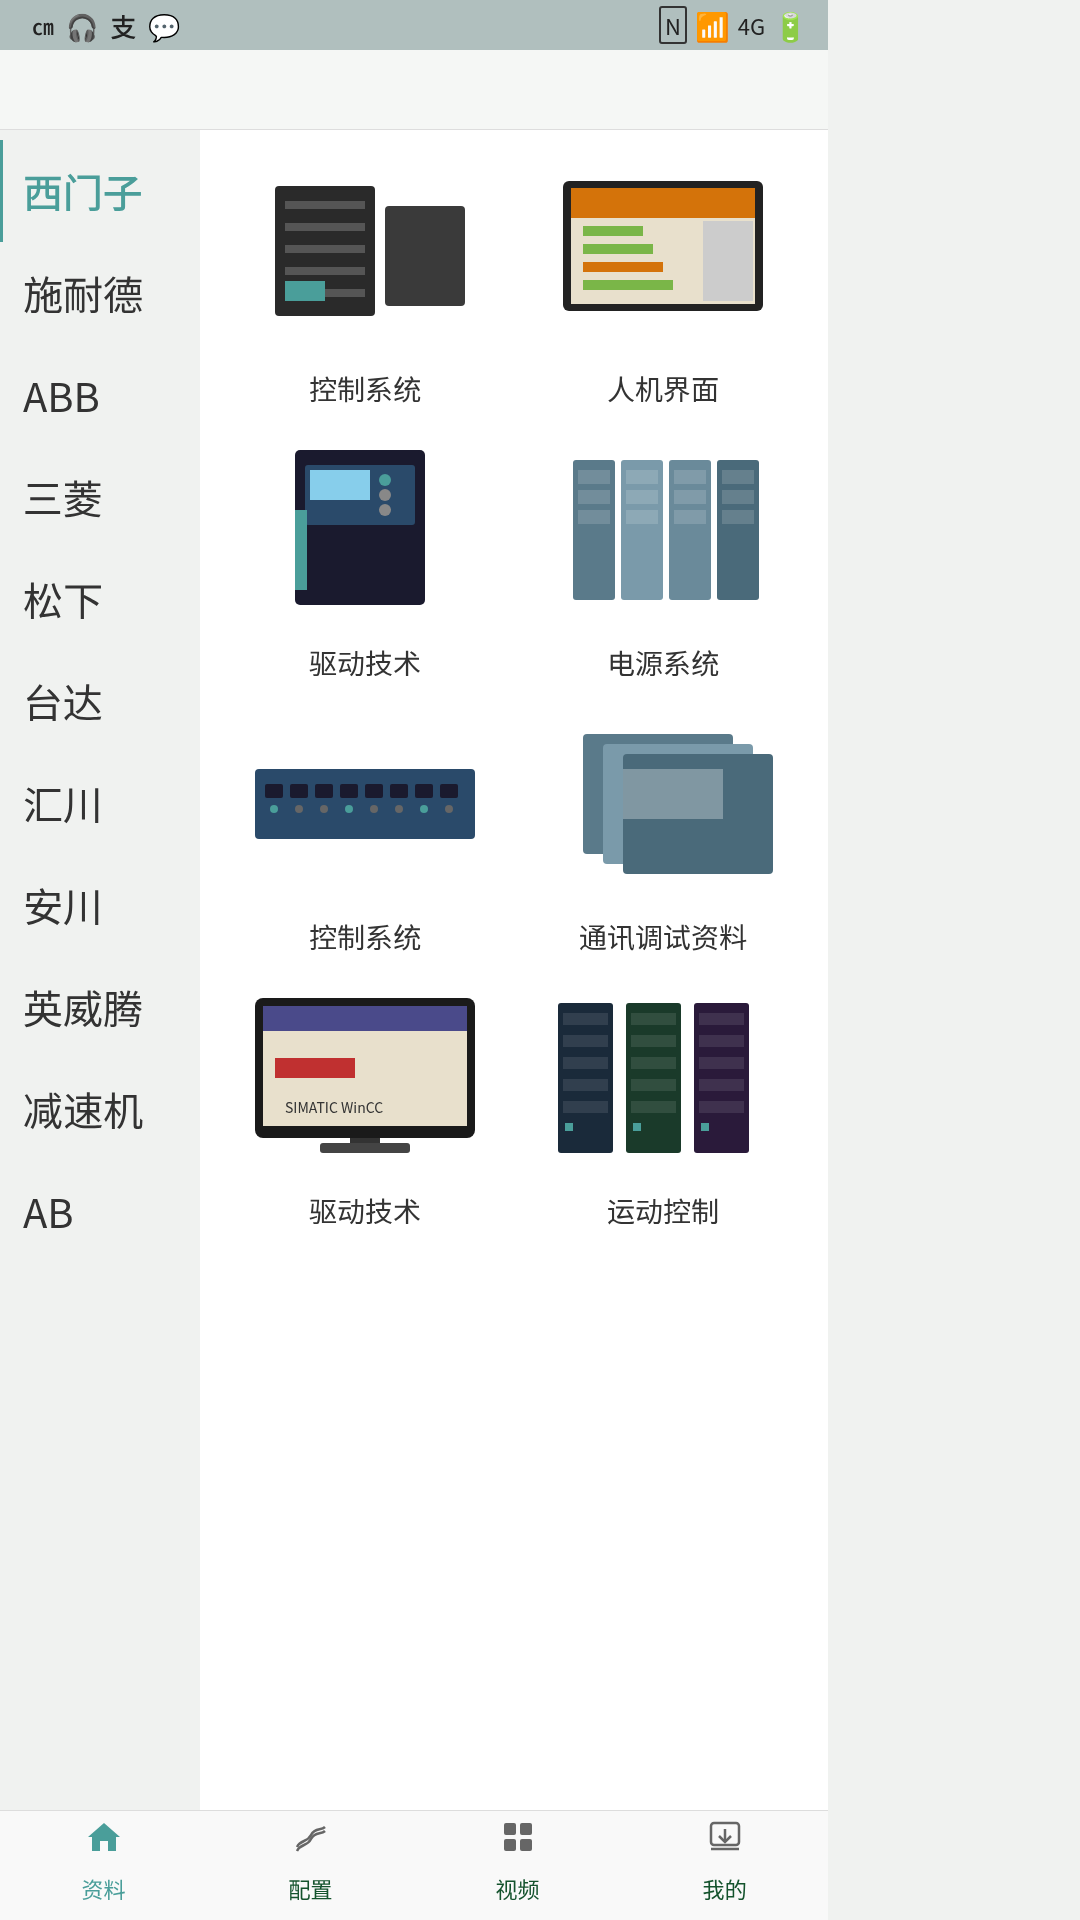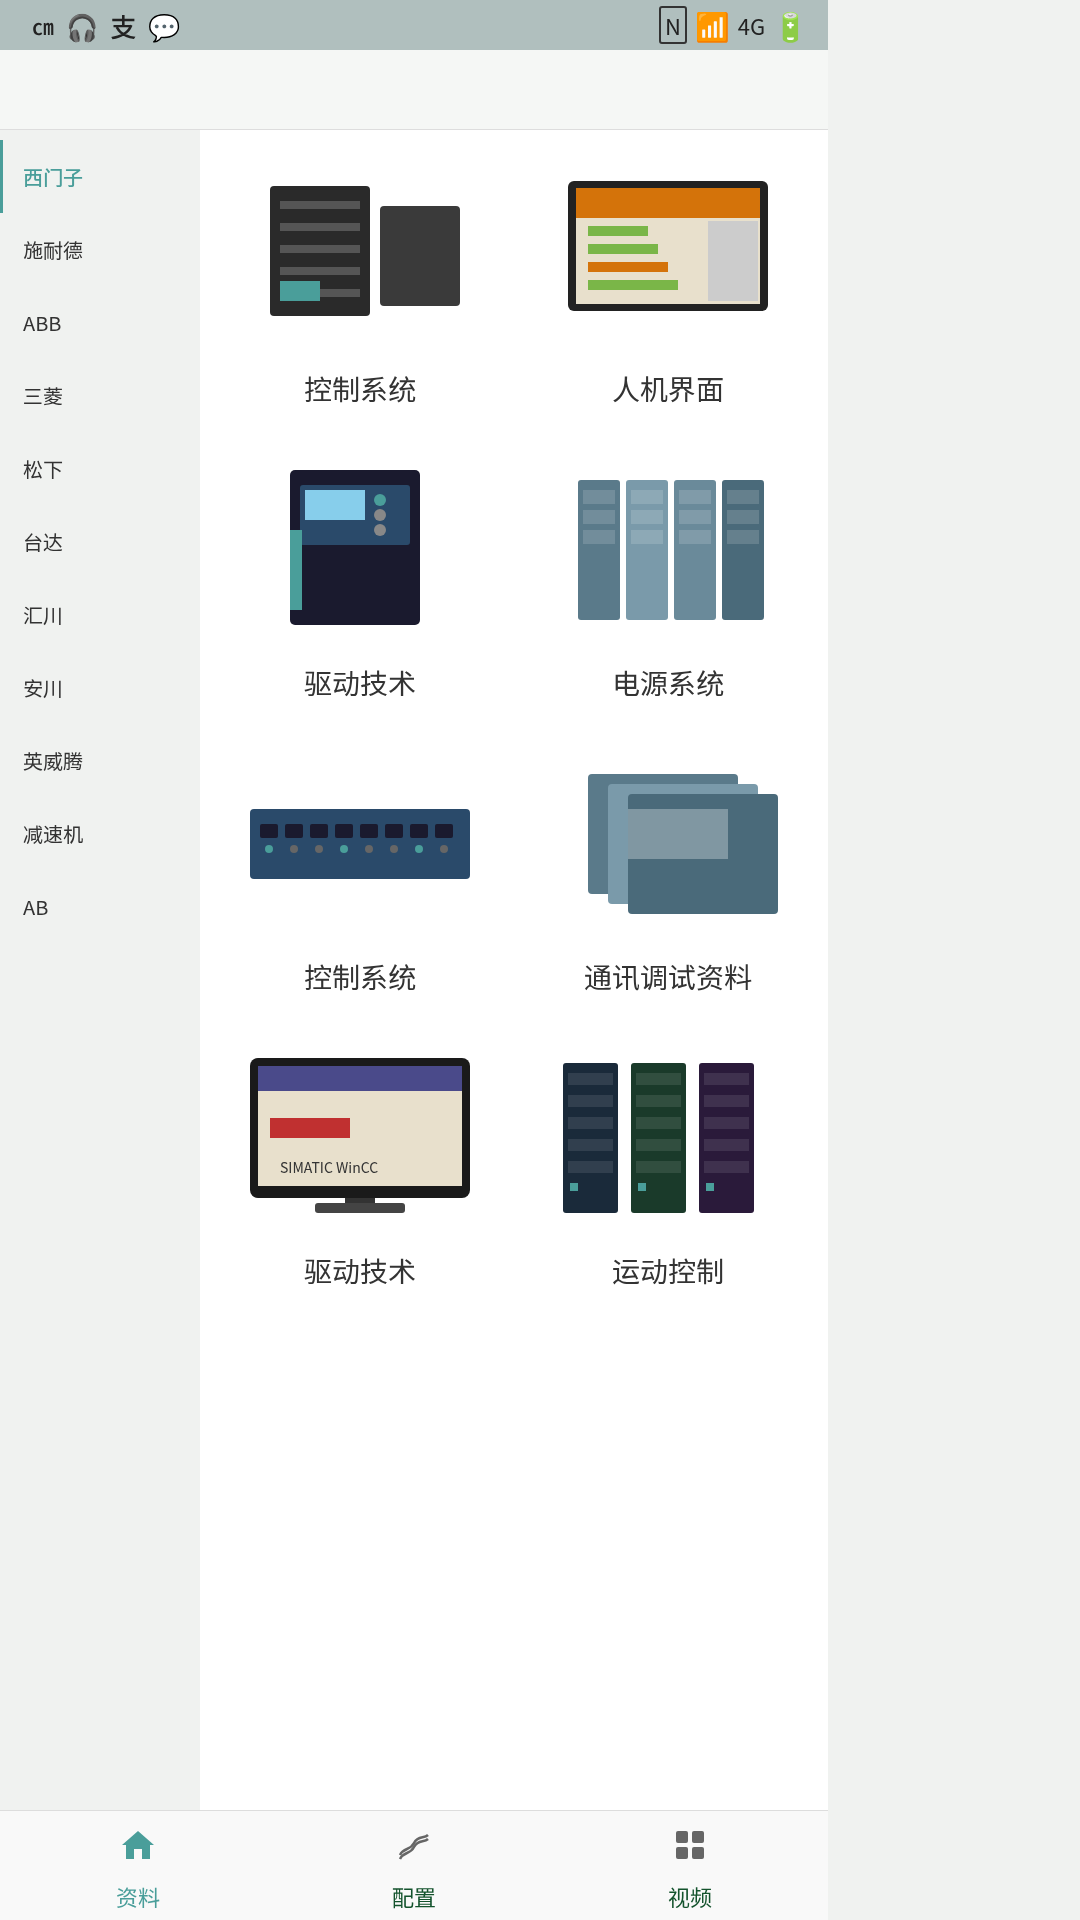"西门子" .sidebar-item { font-size: 20px -> 40px }
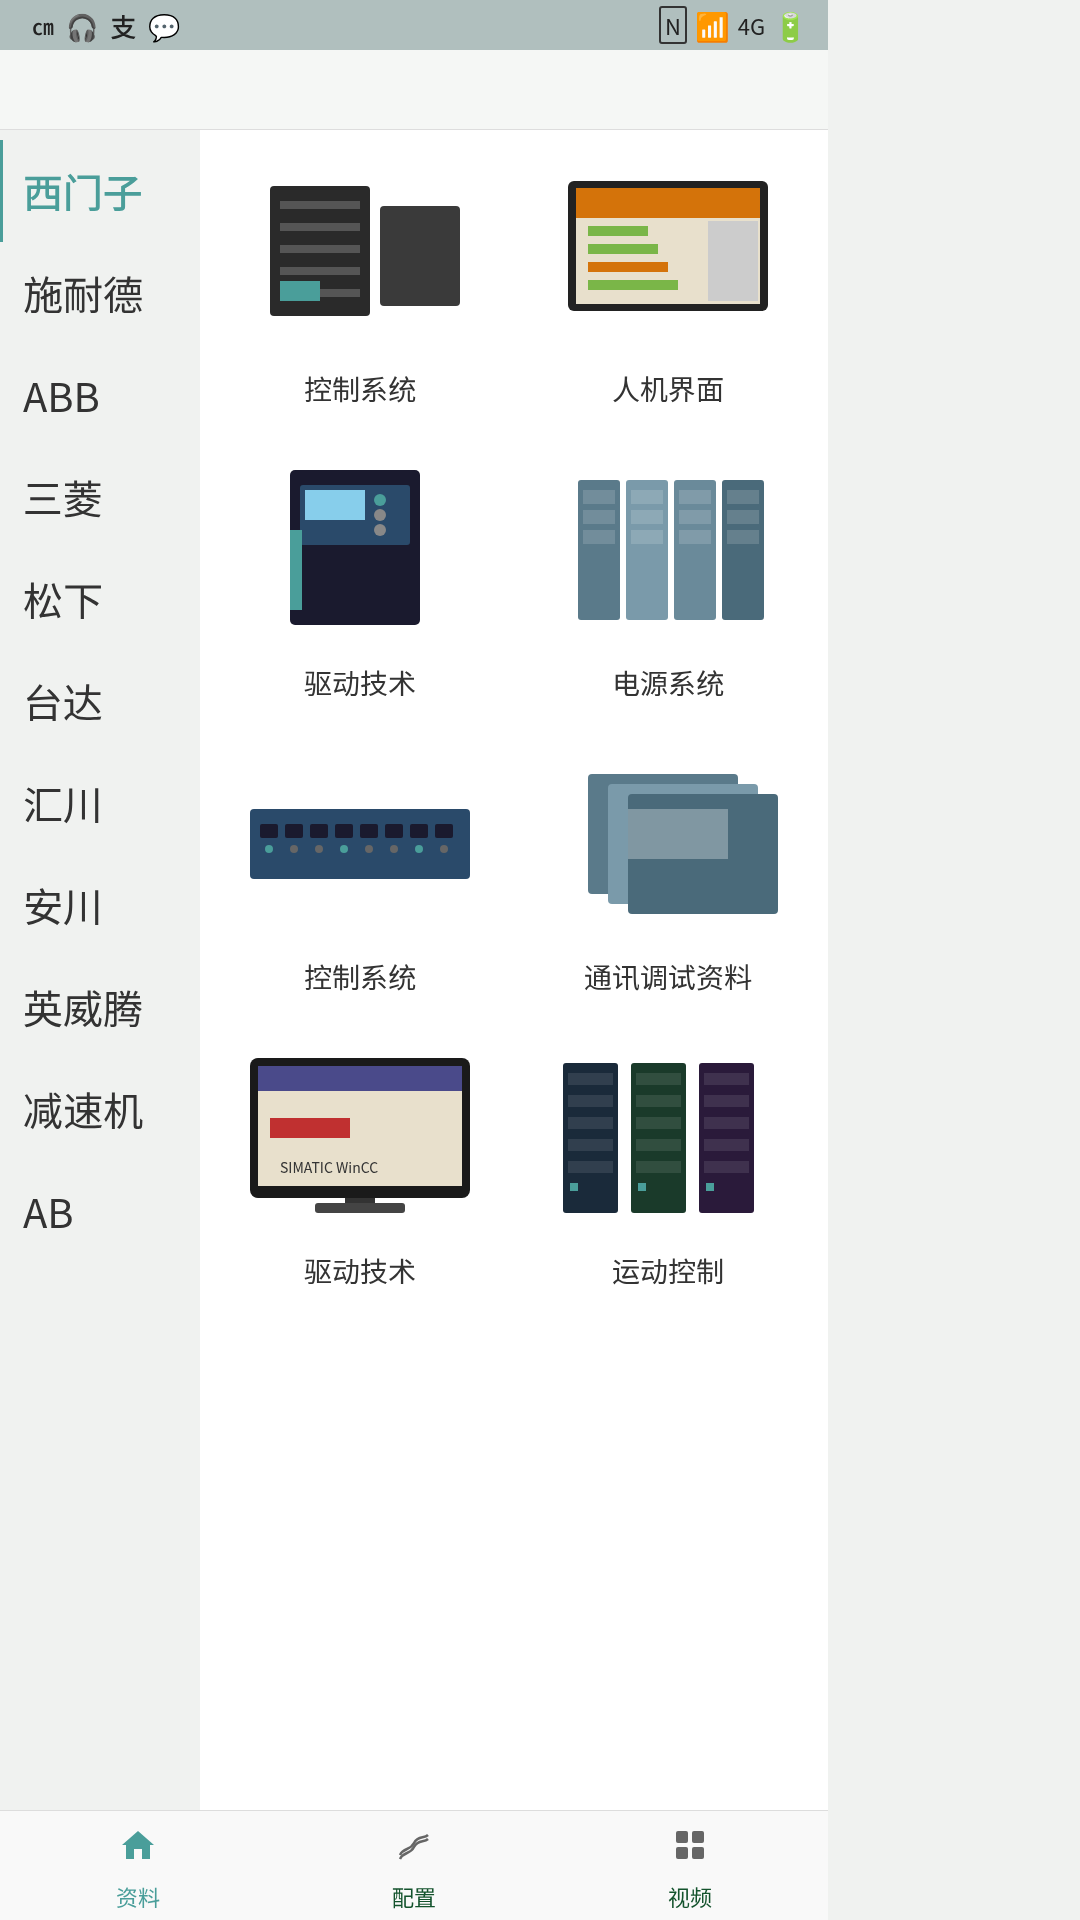"控制系统" .content { gap: 20px -> none }
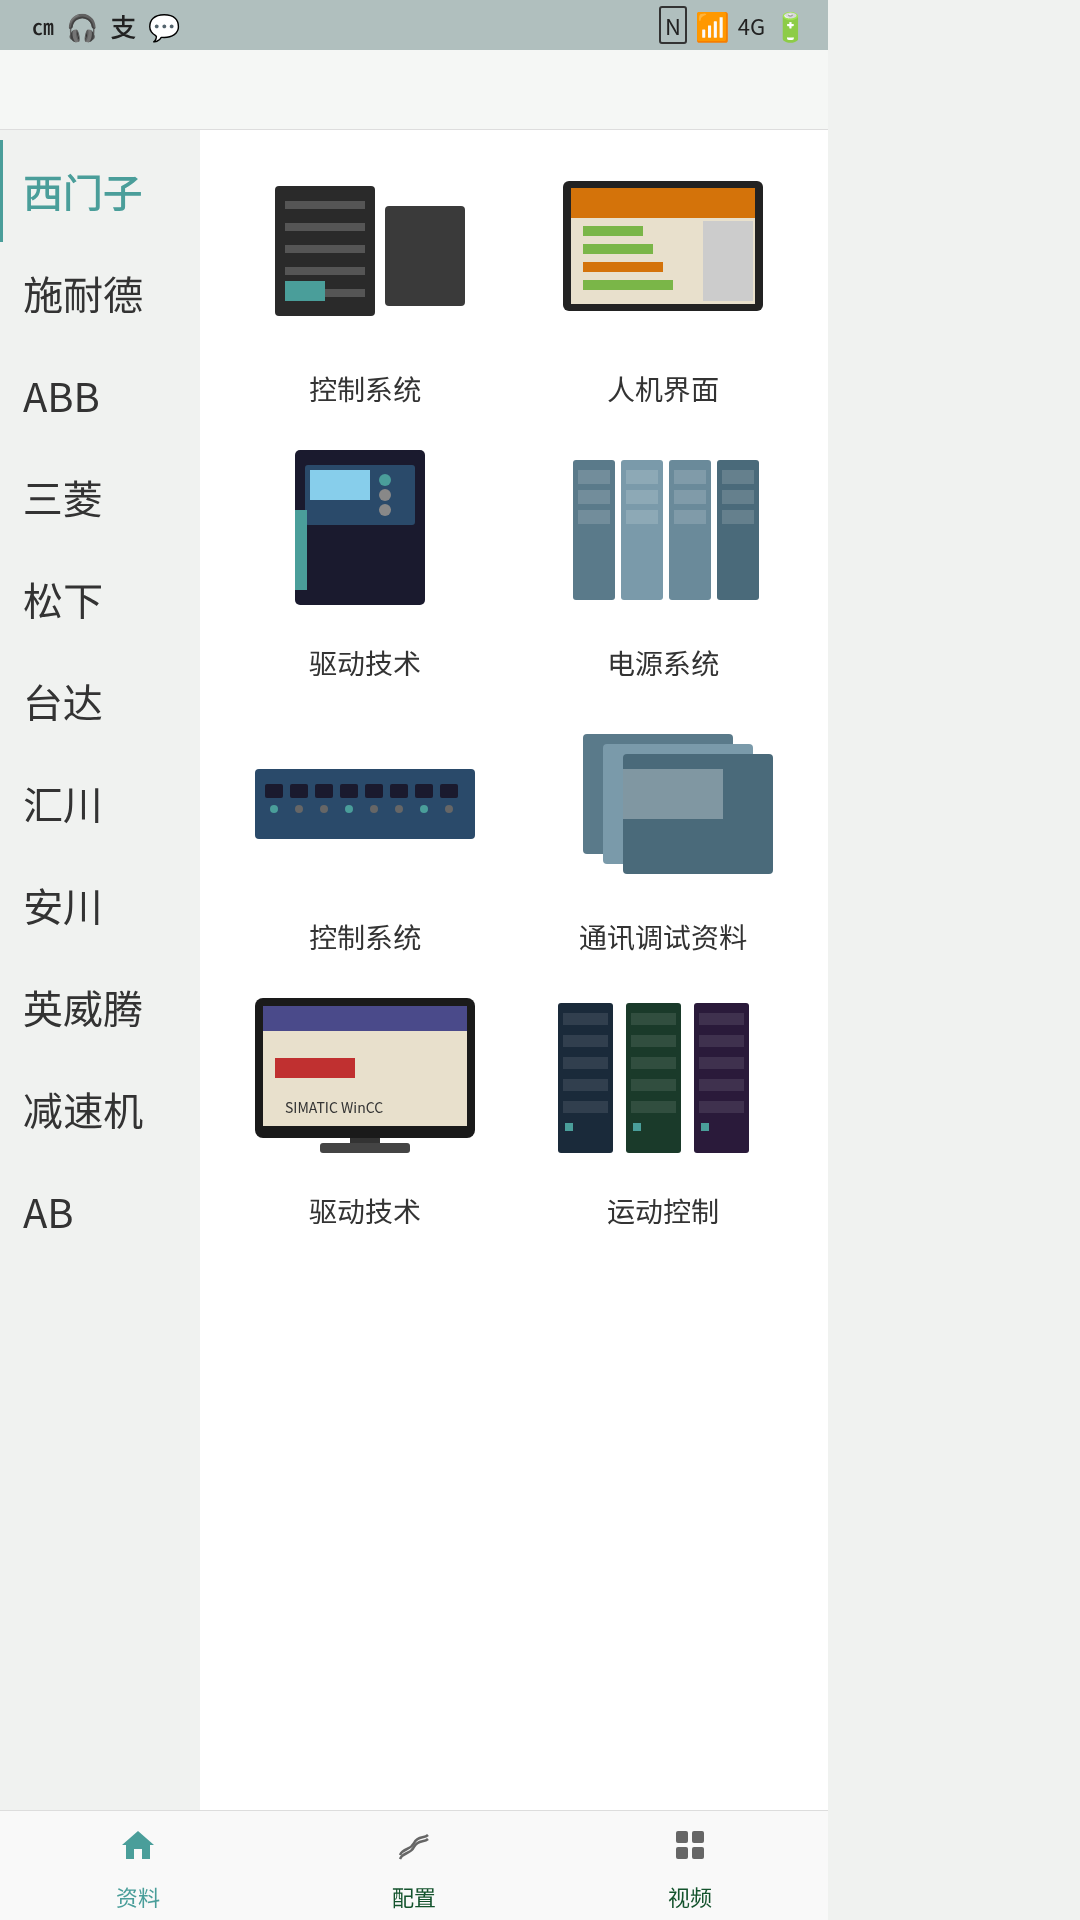"资料" .bottom-nav { align-items: center -> flex-start }
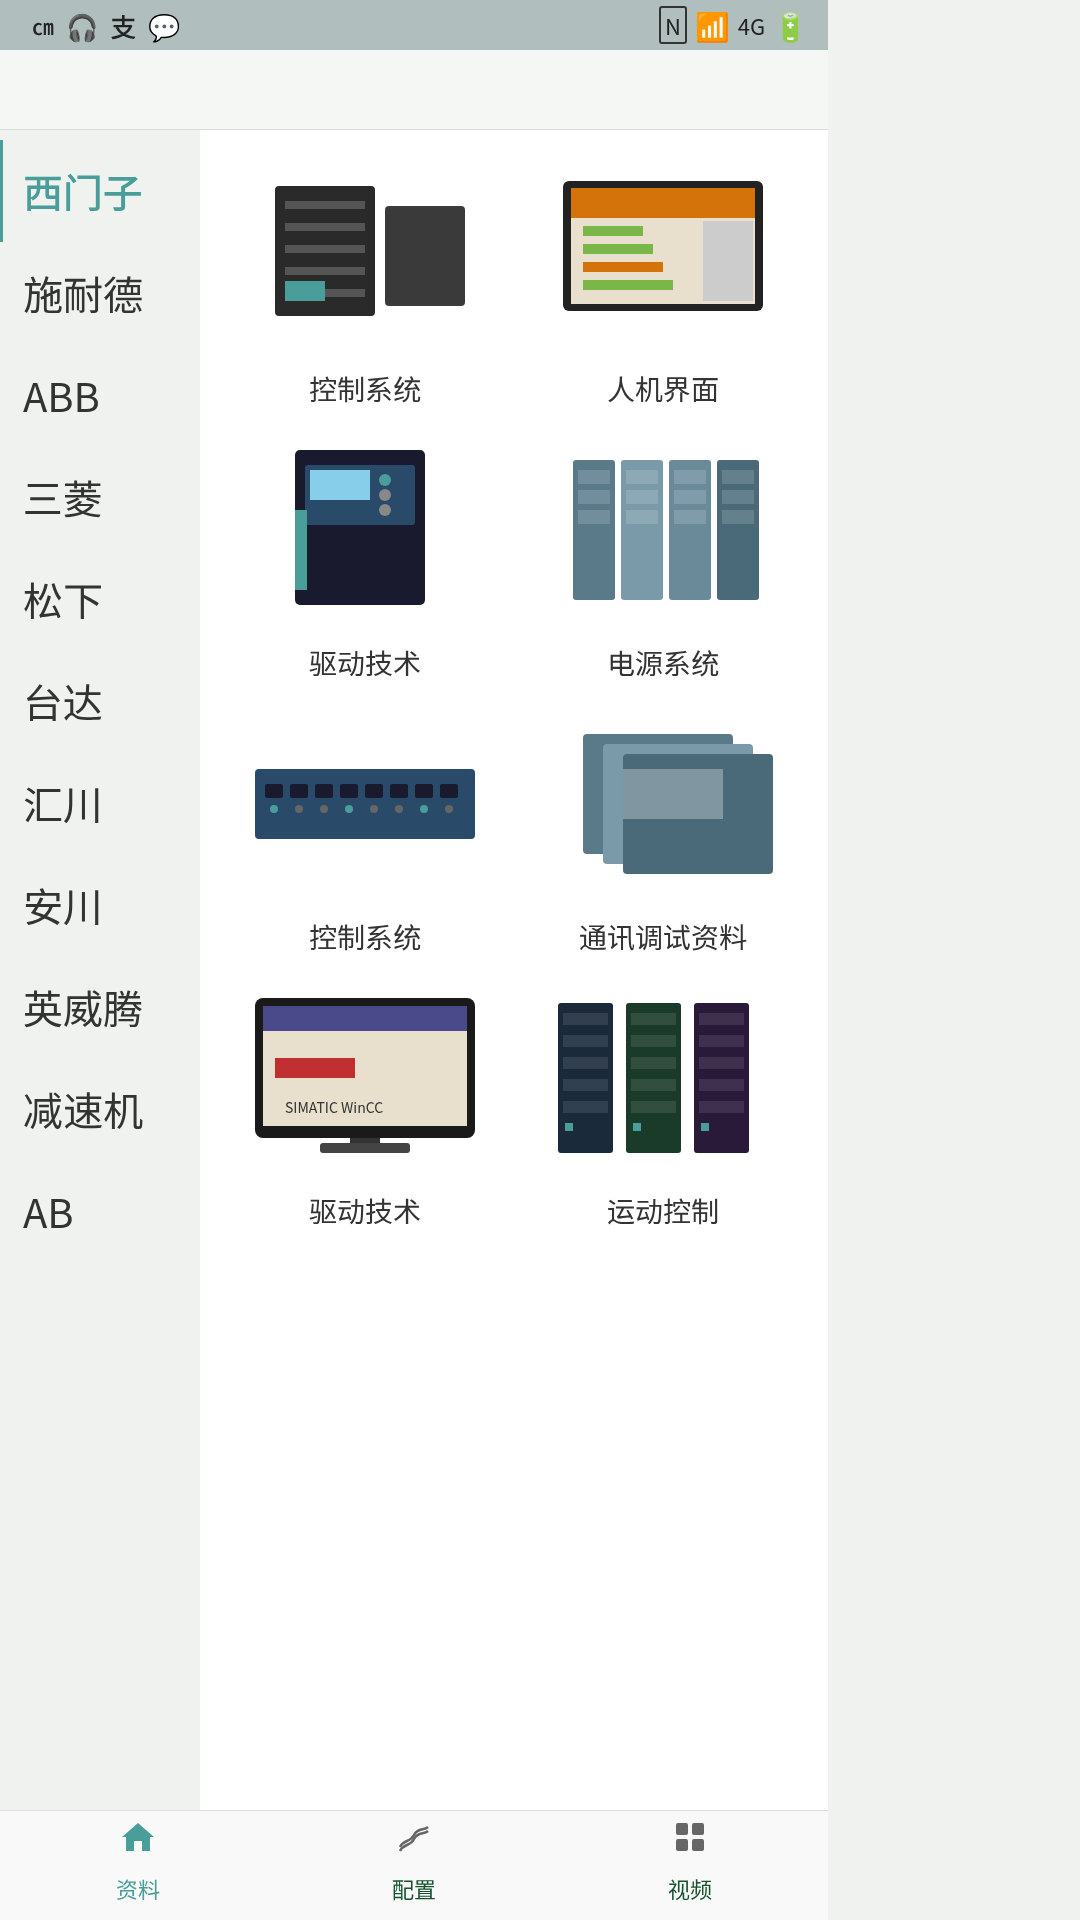"我的" div.bottom-nav-item { html: none -> <div> <span><svg> <rect></rect> <line></line> <polyline></polyline> <line></line> </svg></span> <span>我的</span> </div> }
